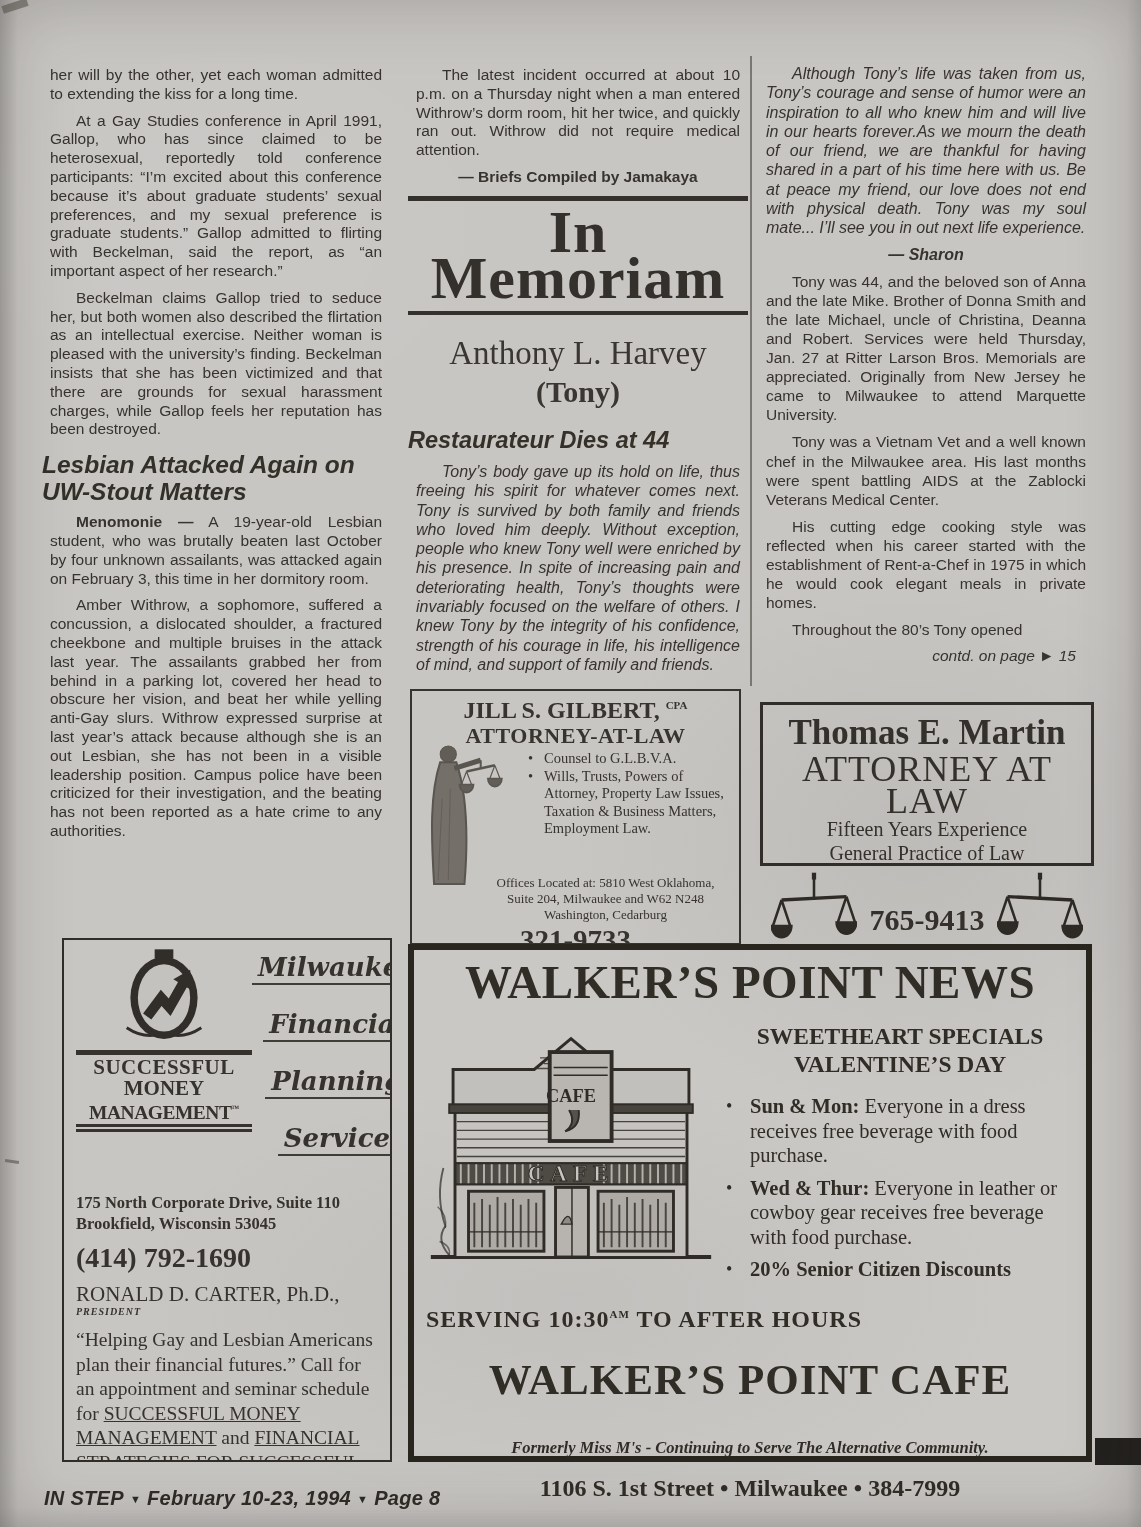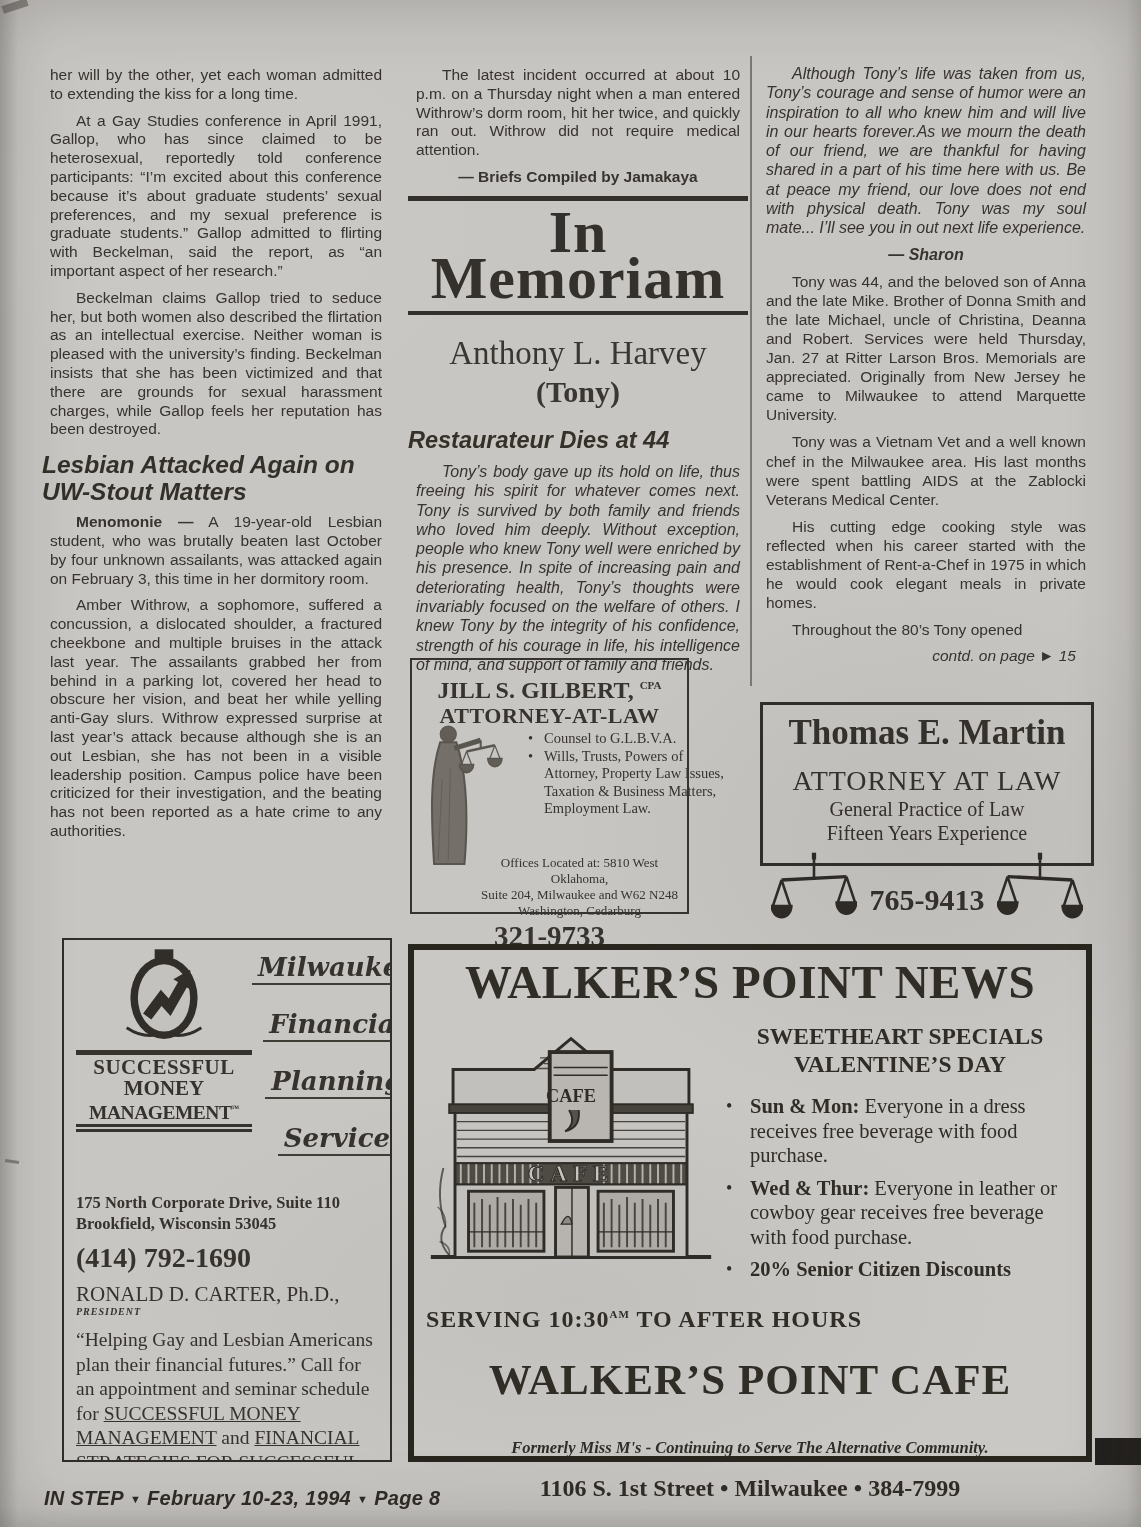"JILL S. GILBERT, CPA" #gilbert-ad { padding: 13px 8px -> 2px 8px; top: 658px -> 689px; width: 279px -> 331px }
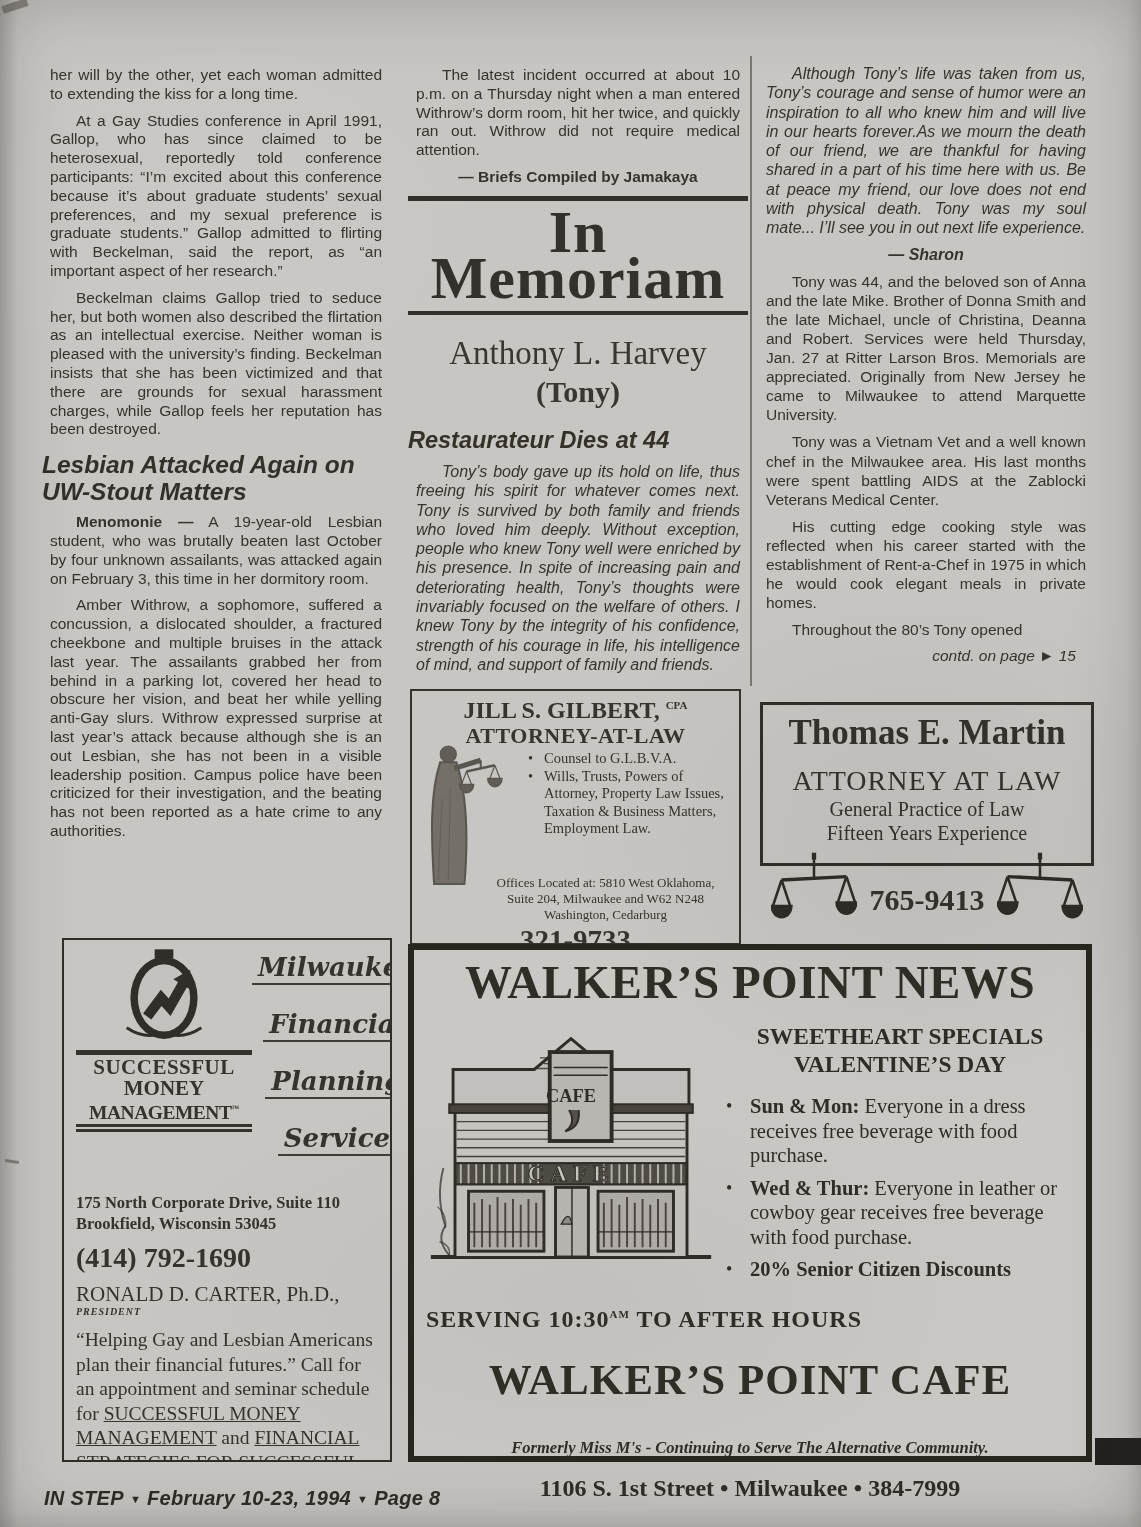"ATTORNEY AT LAW" .martin-title { font-size: 28px -> 36px; margin: 14px 0 0 0 -> 2px 0 0 0 }
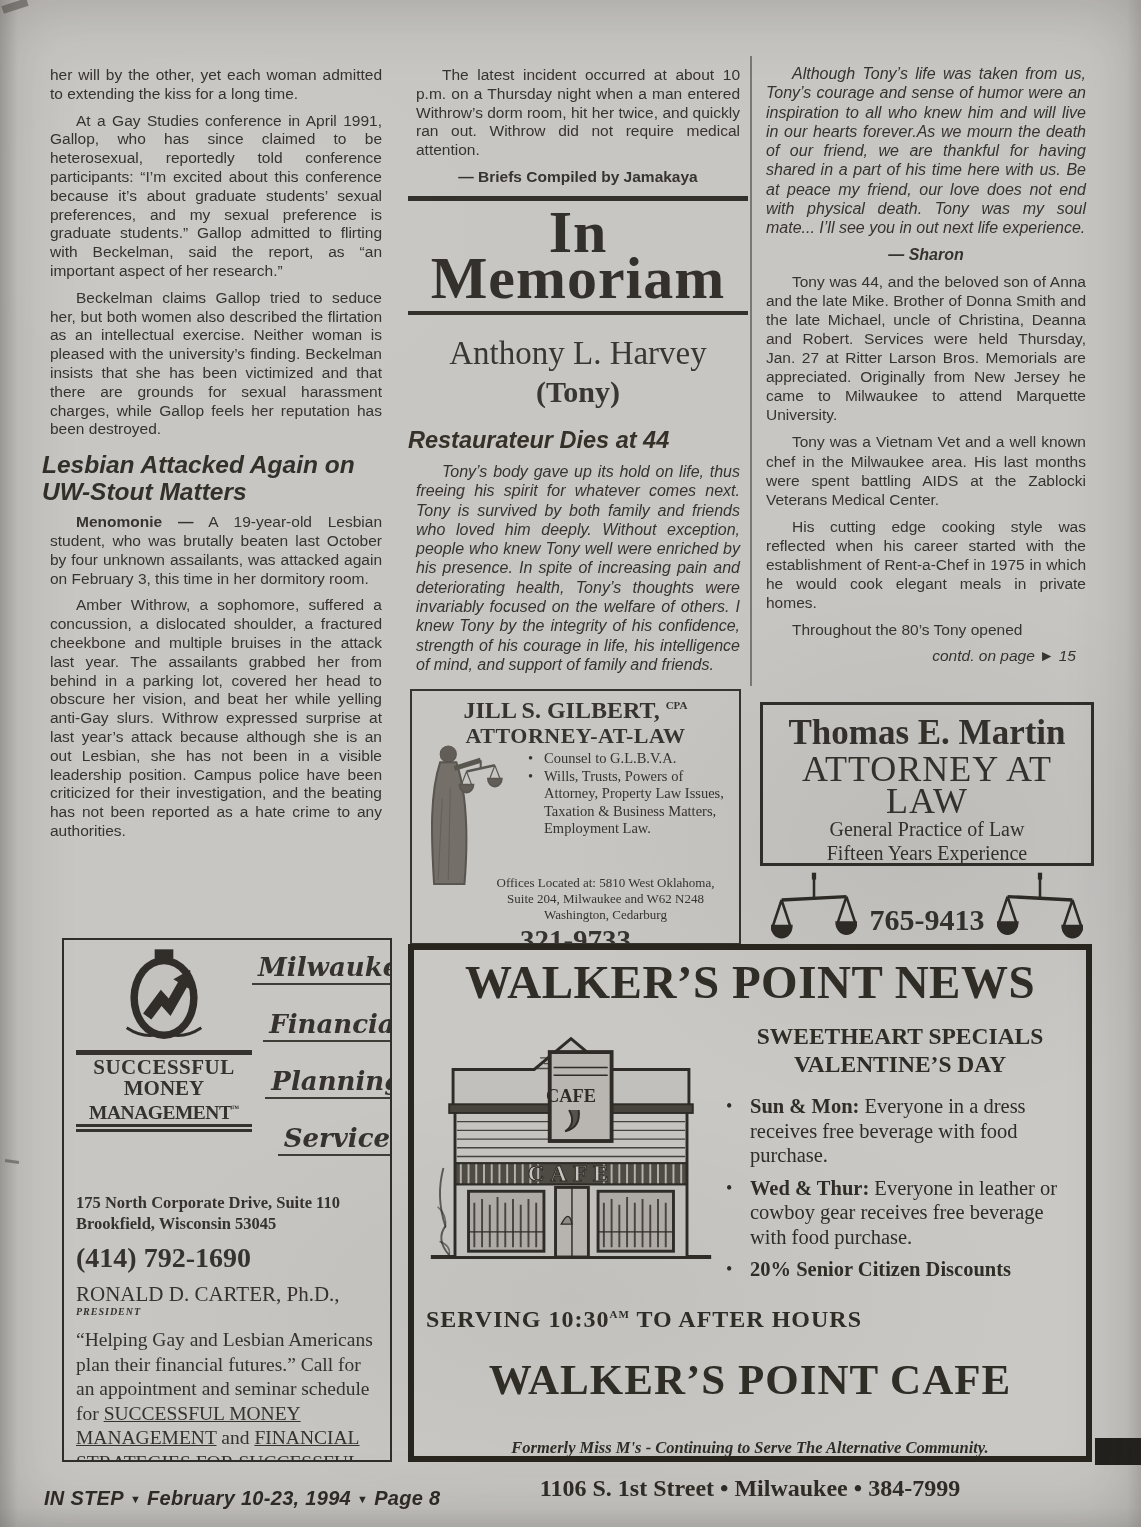"General Practice of Law" p.martin-line { order: before "Fifteen Years Experience" -> after "Fifteen Years Experience" }
